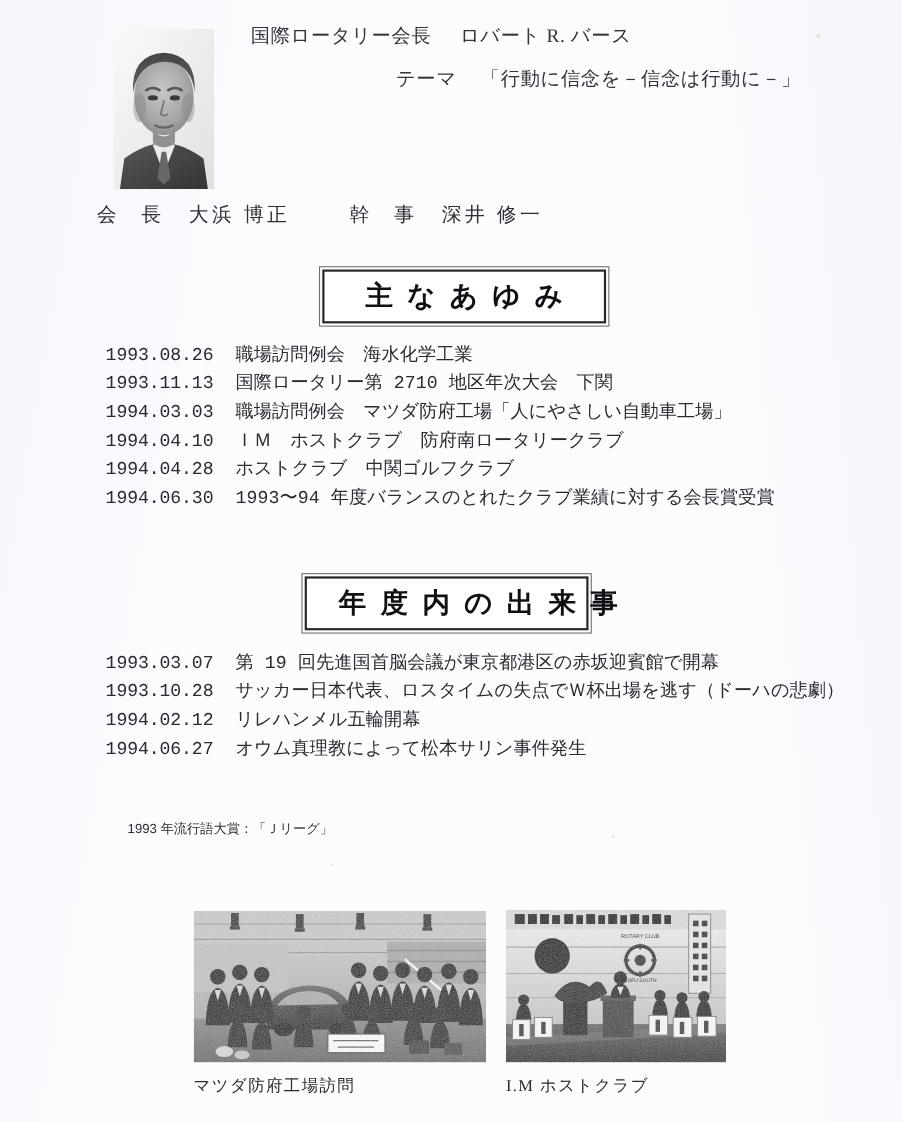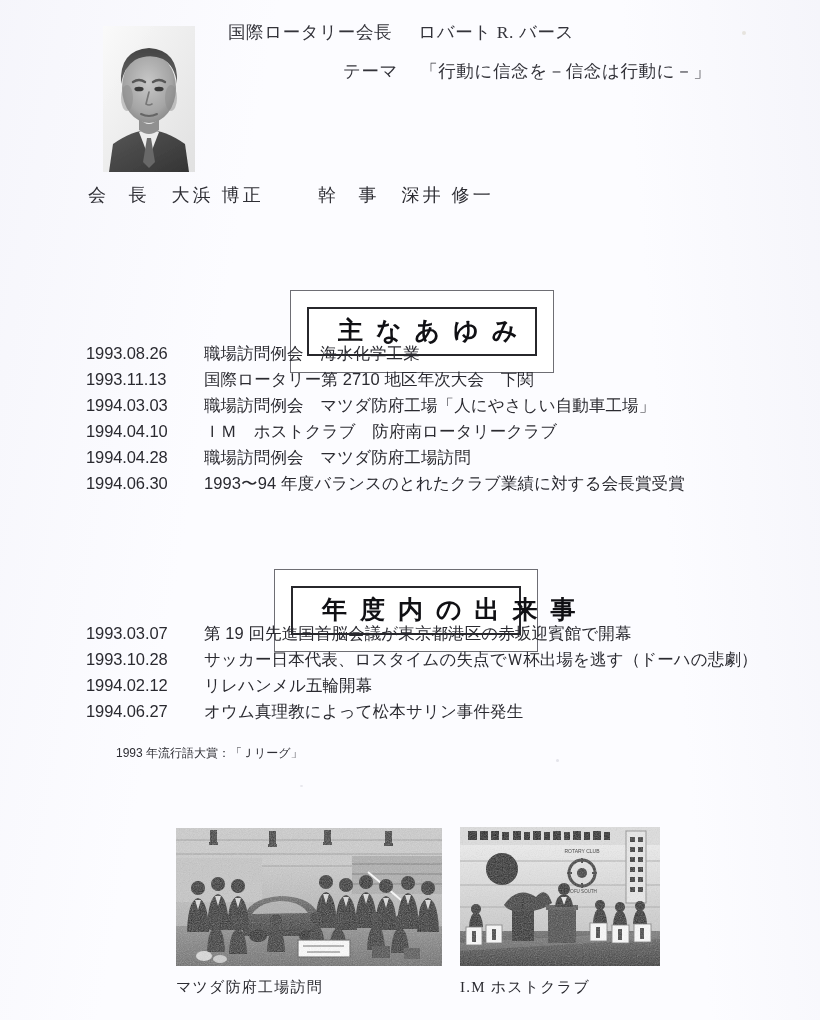"テーマ 「行動に信念を－信念は行動に－」" .hdr-line2 { left: 343px -> 360px }
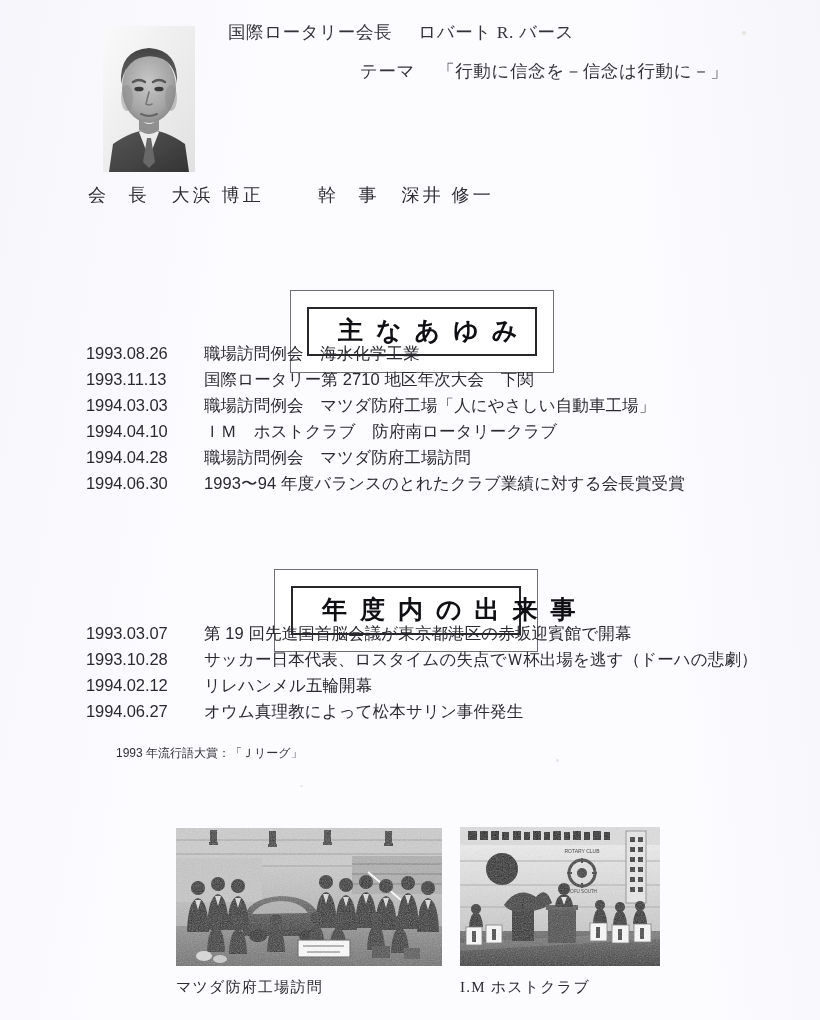"主なあゆみ" .headbox { margin-top: 48px -> none; padding: 16px -> 2px }
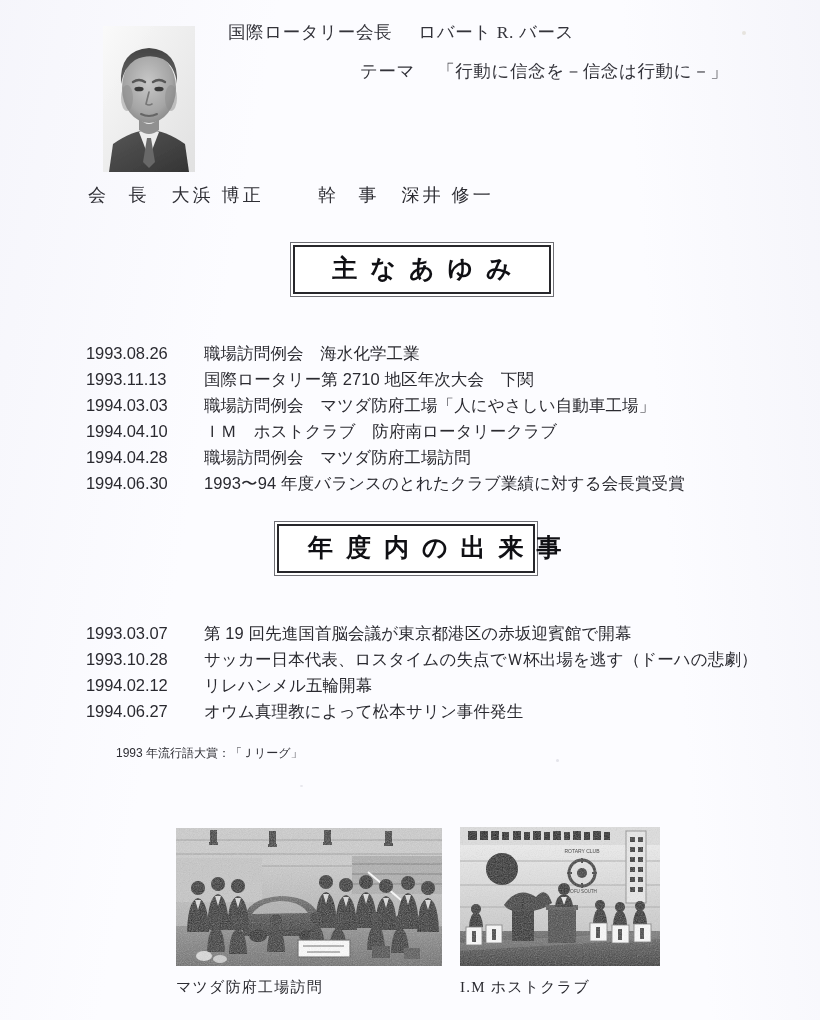"1993.08.26" .entries { font-family: Liberation Sans, sans-serif -> Liberation Mono, monospace; left: 86px -> 96px; margin-top: 32px -> none }
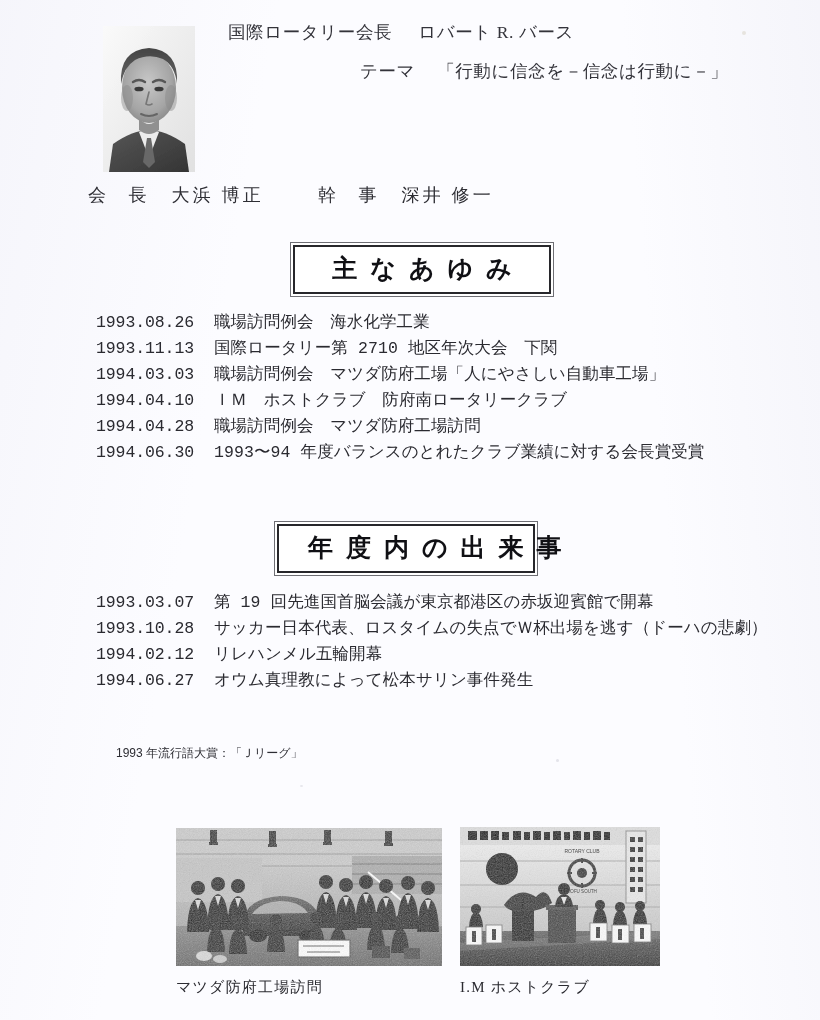"職場訪問例会 マツダ防府工場訪問" span.text { text: 職場訪問例会　マツダ防府工場訪問 -> ホストクラブ　中関ゴルフクラブ }
